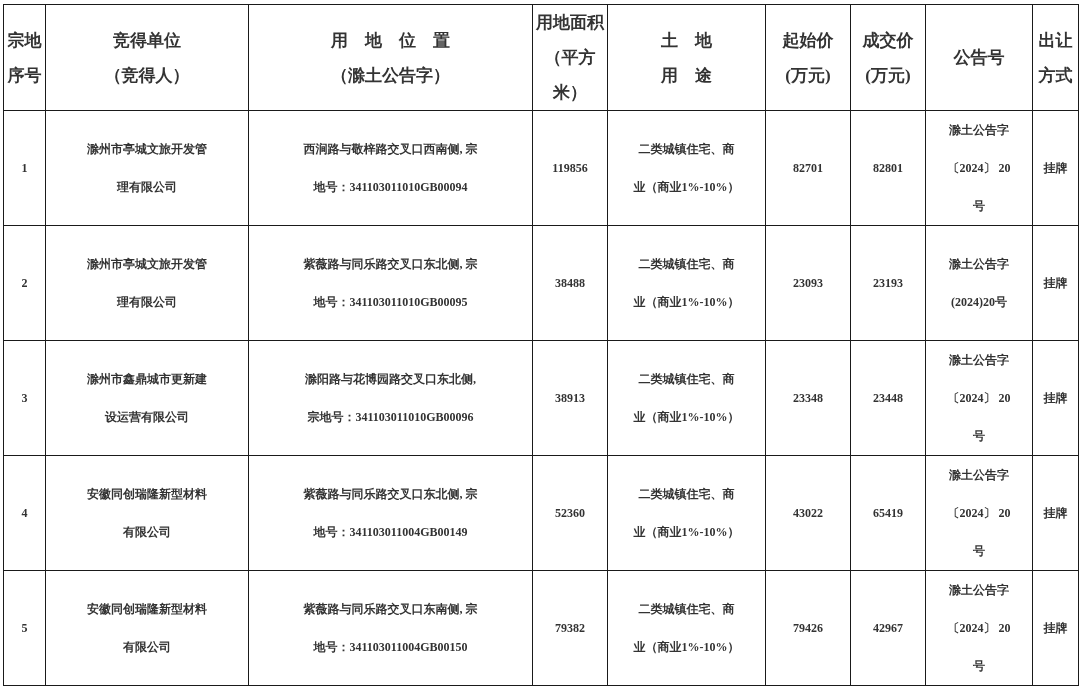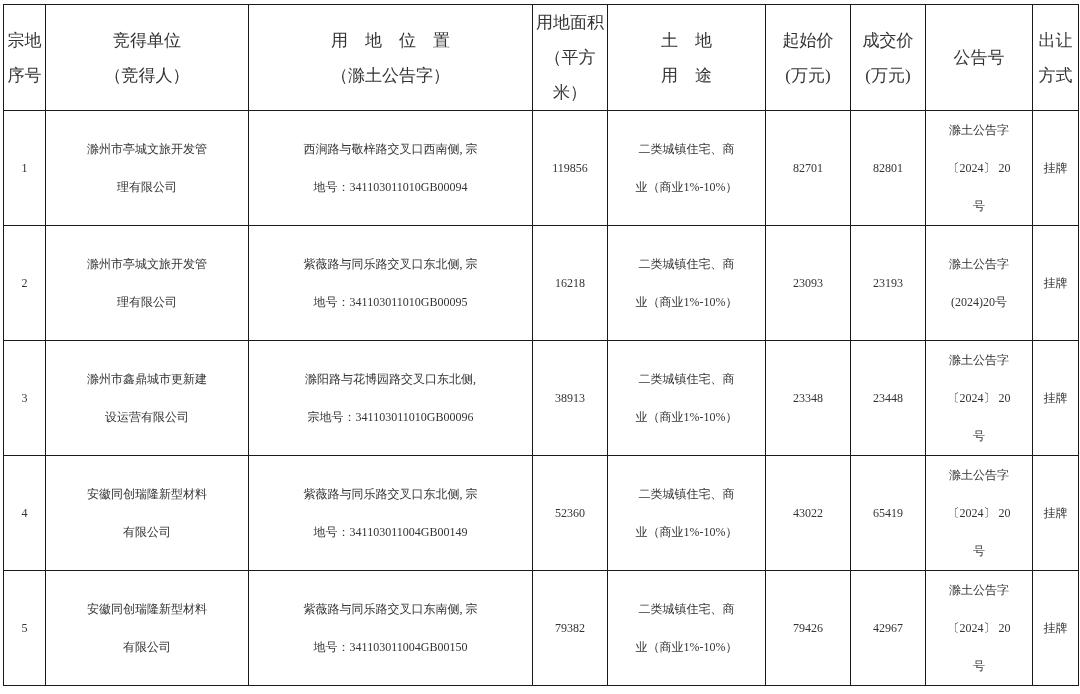"用地面积" .land-table th, .land-table td { font-weight: normal -> bold }
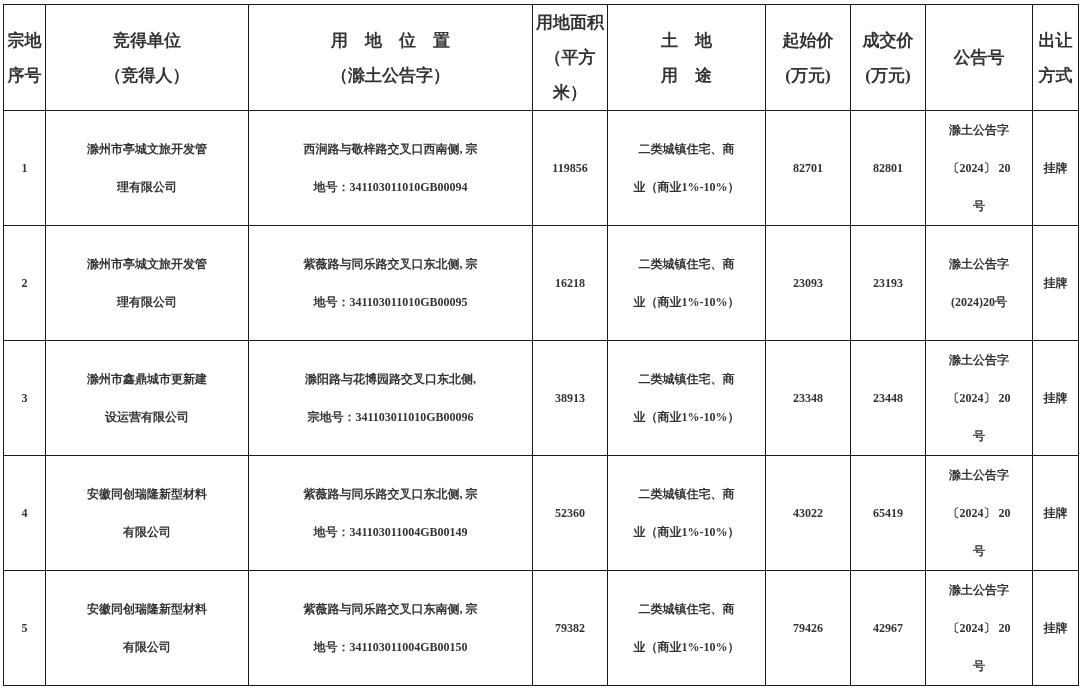"16218" td { text: 16218 -> 38488 }
